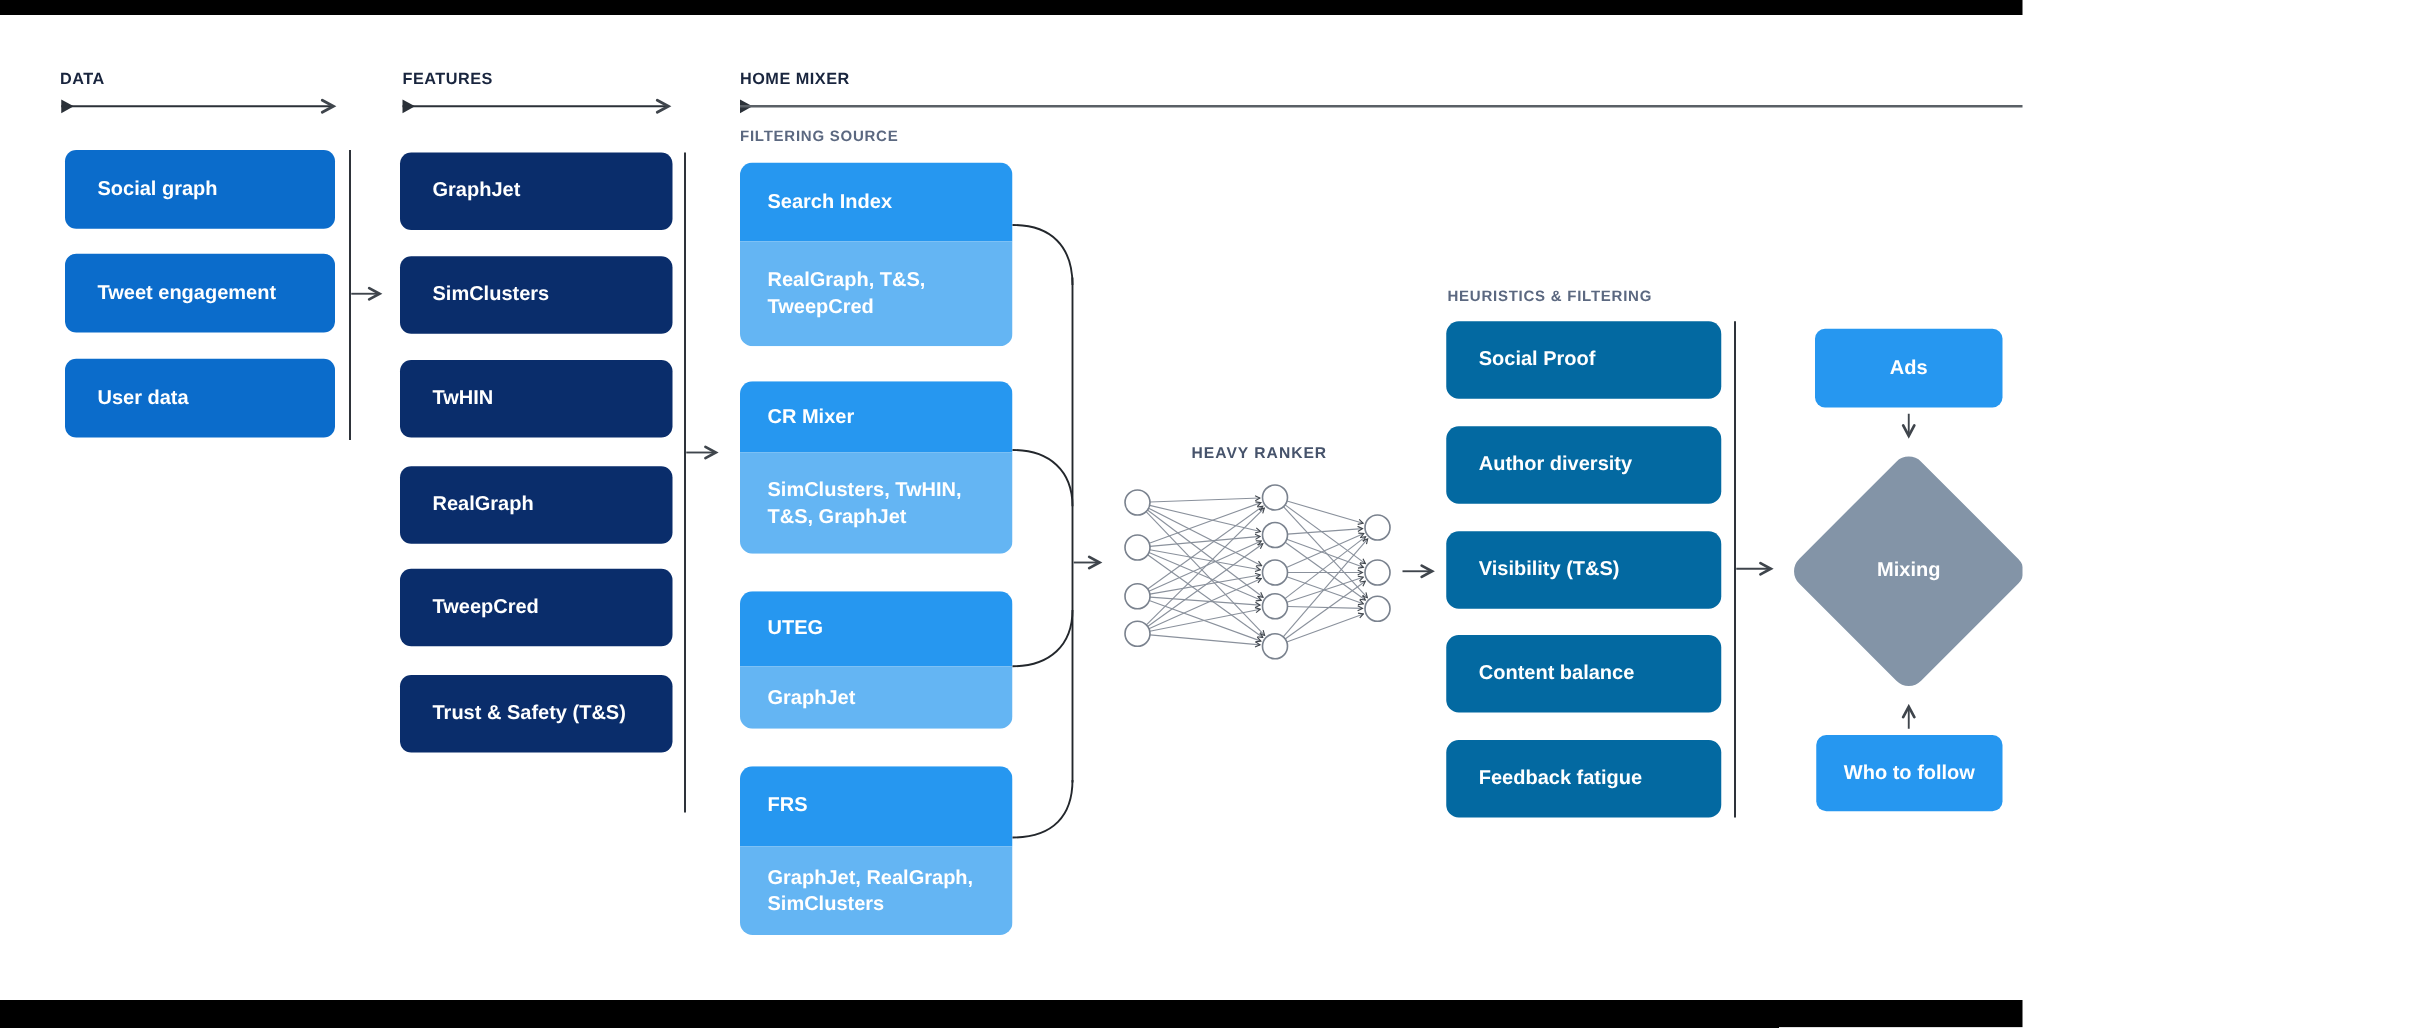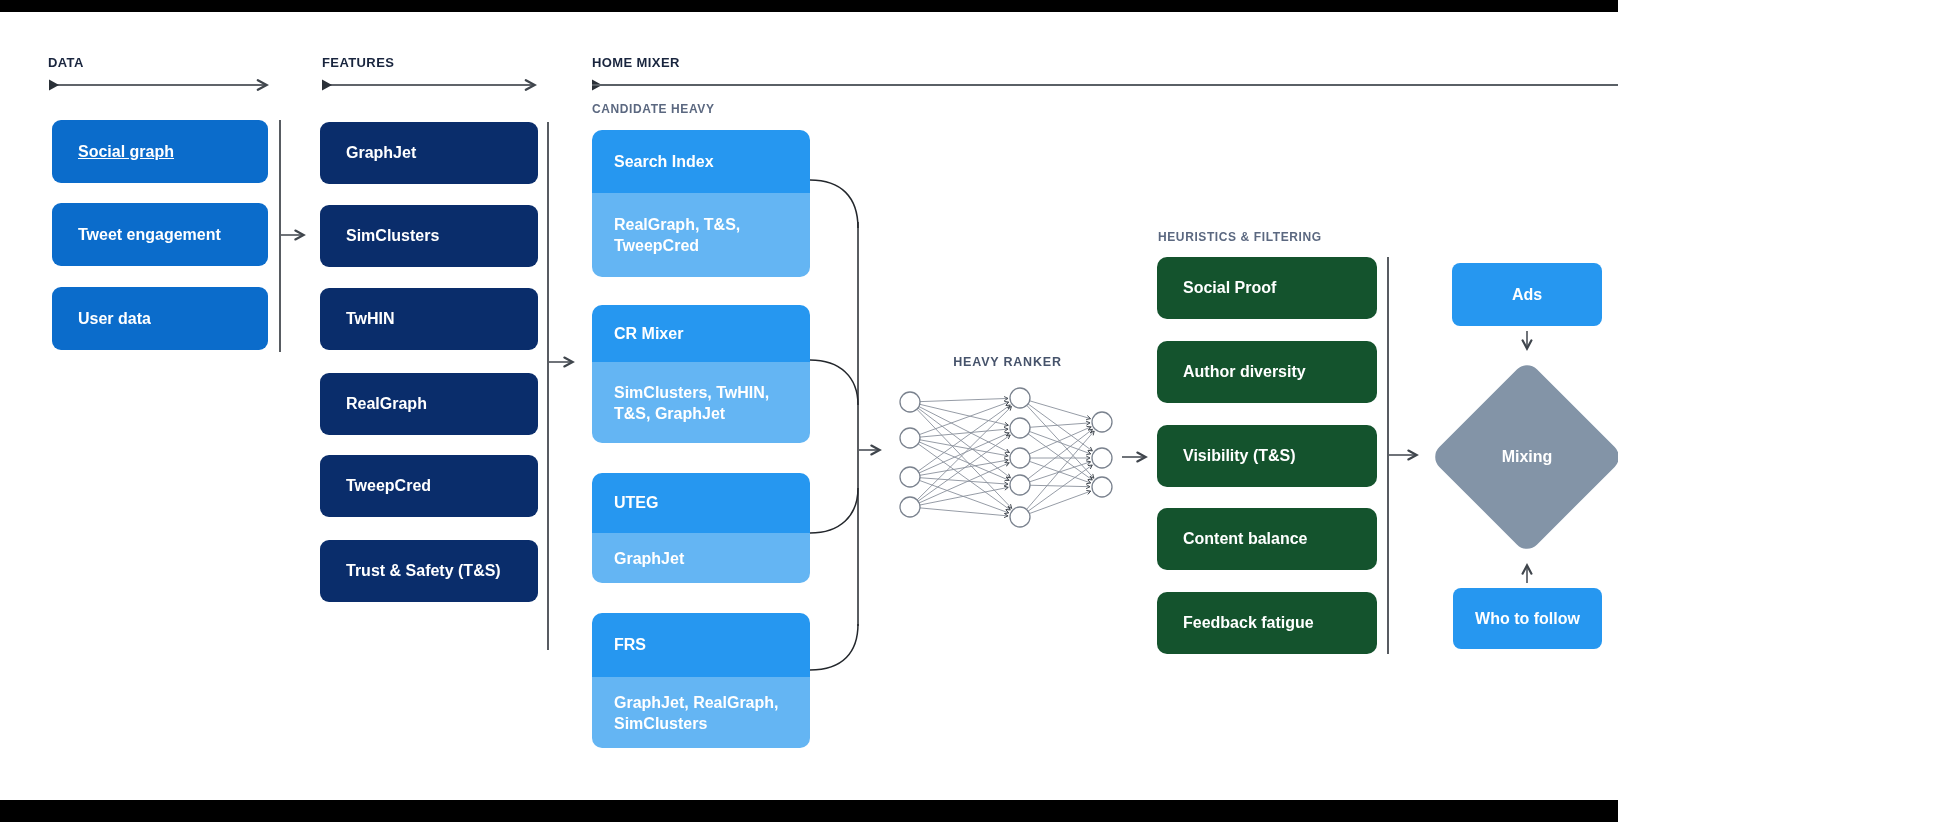"CANDIDATE HEAVY" div.sub-head { text: CANDIDATE HEAVY -> FILTERING SOURCE }
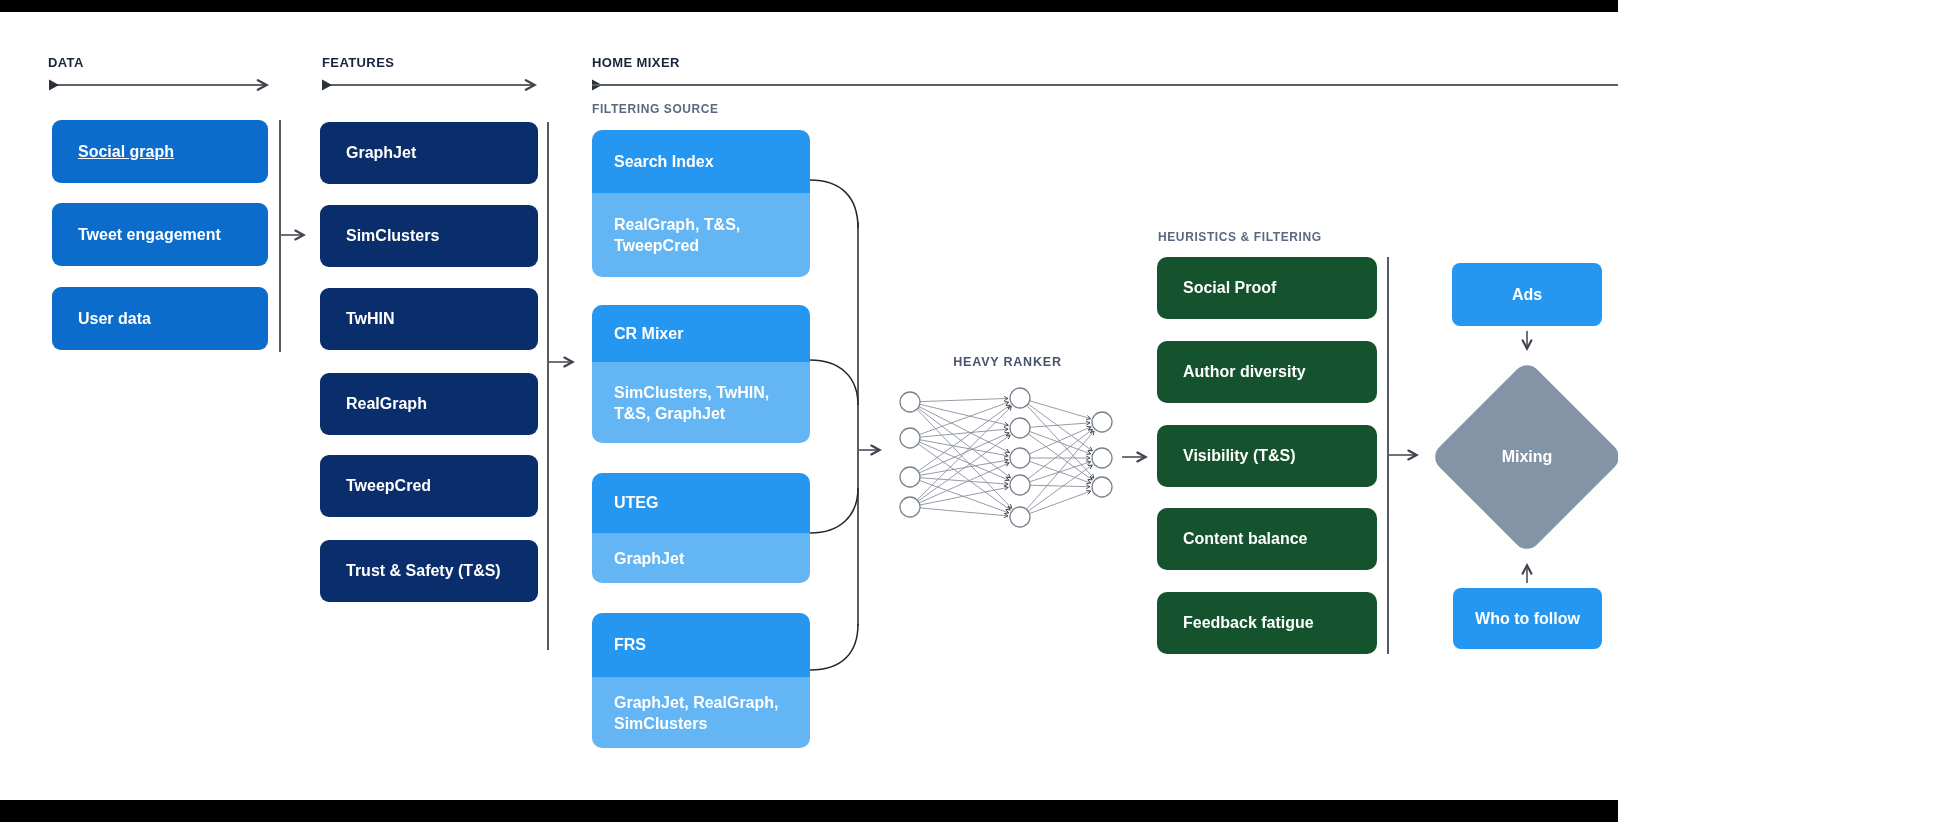"Social graph" div.node { text-decoration: underline -> none }
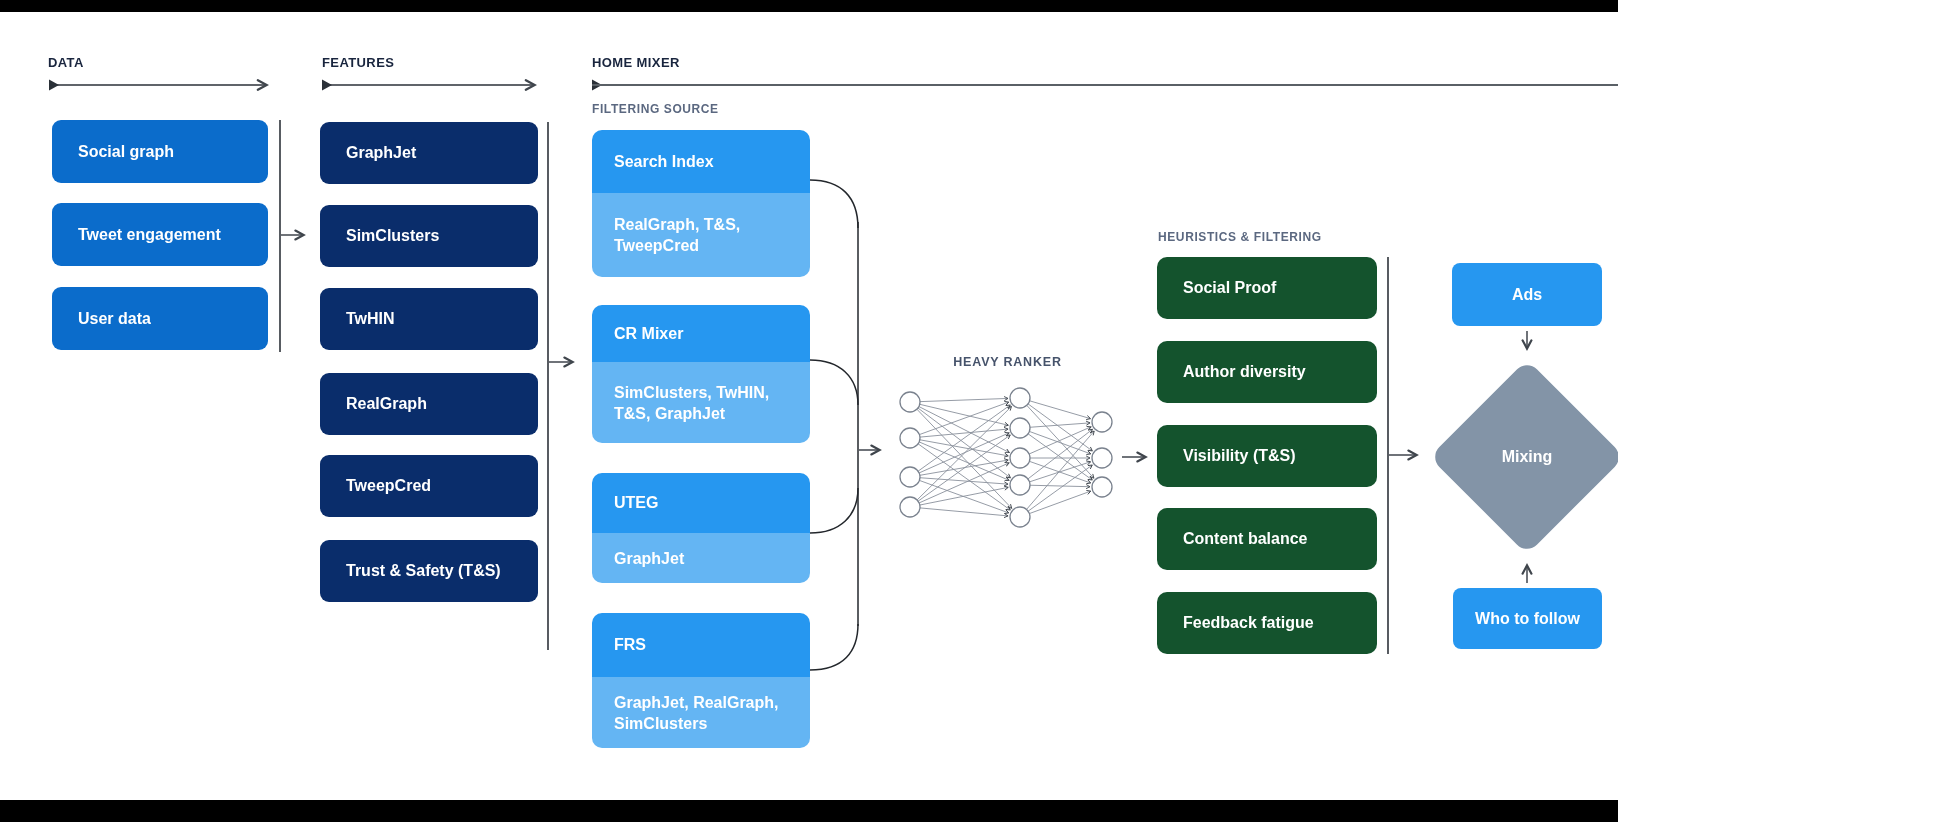"Social Proof" .hb { background: #14532d -> #0369a1 }
